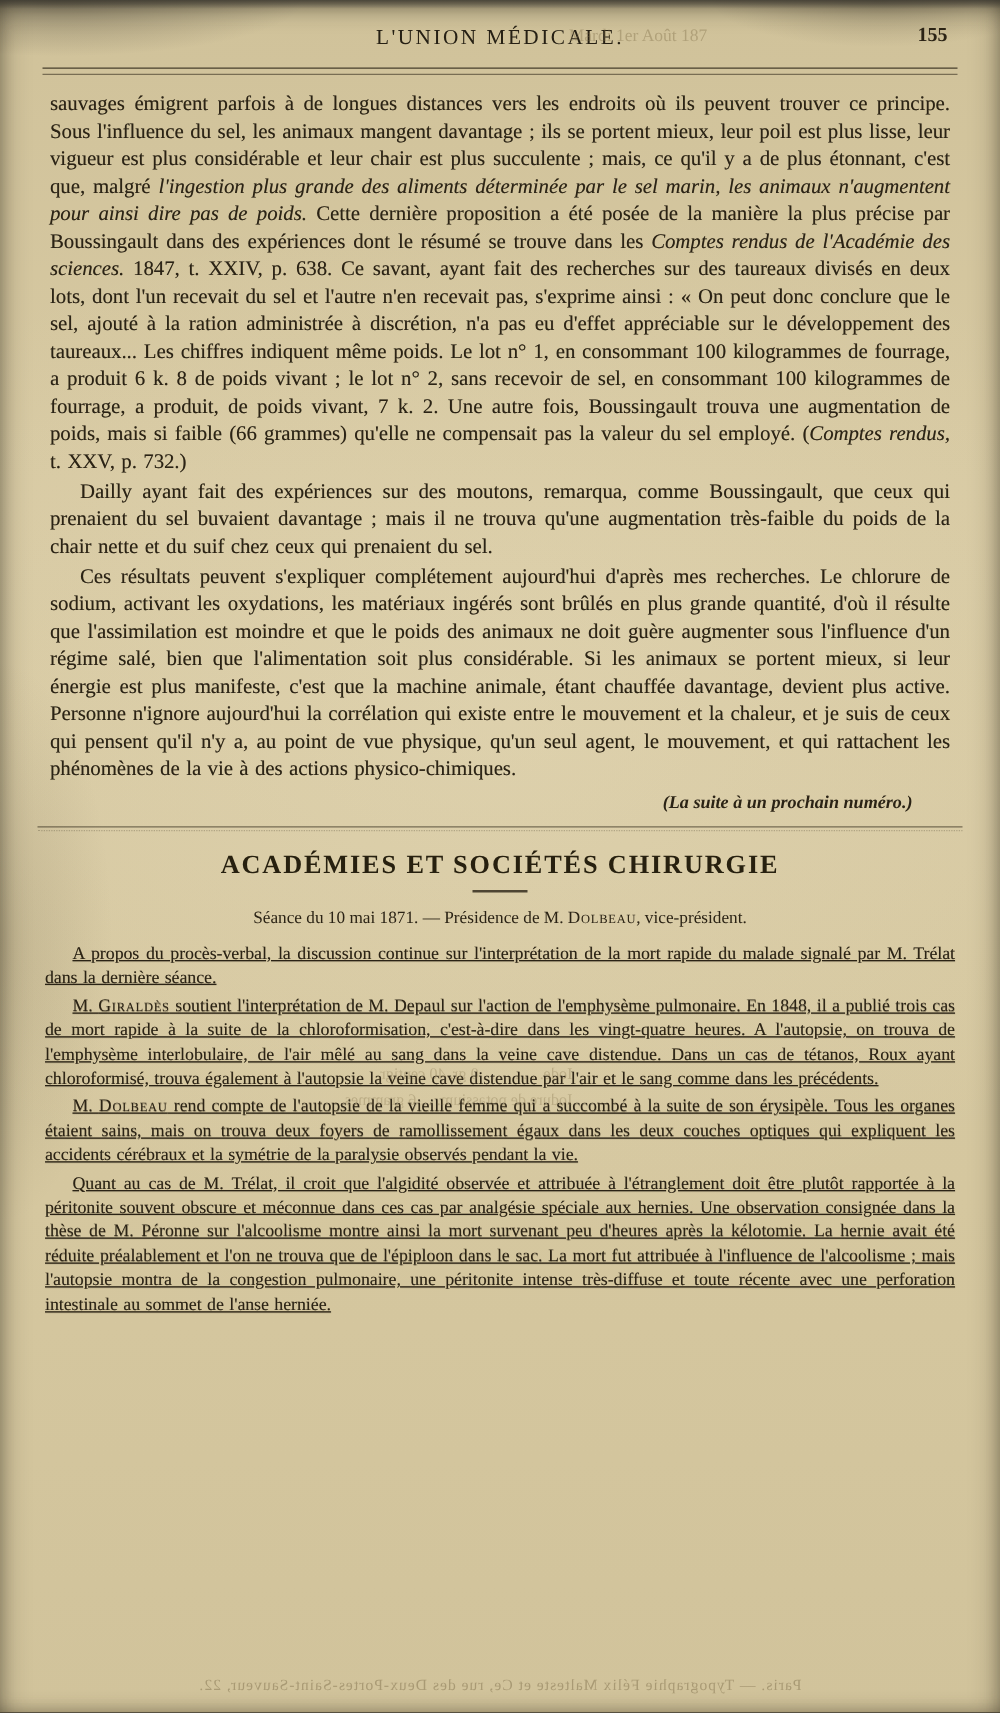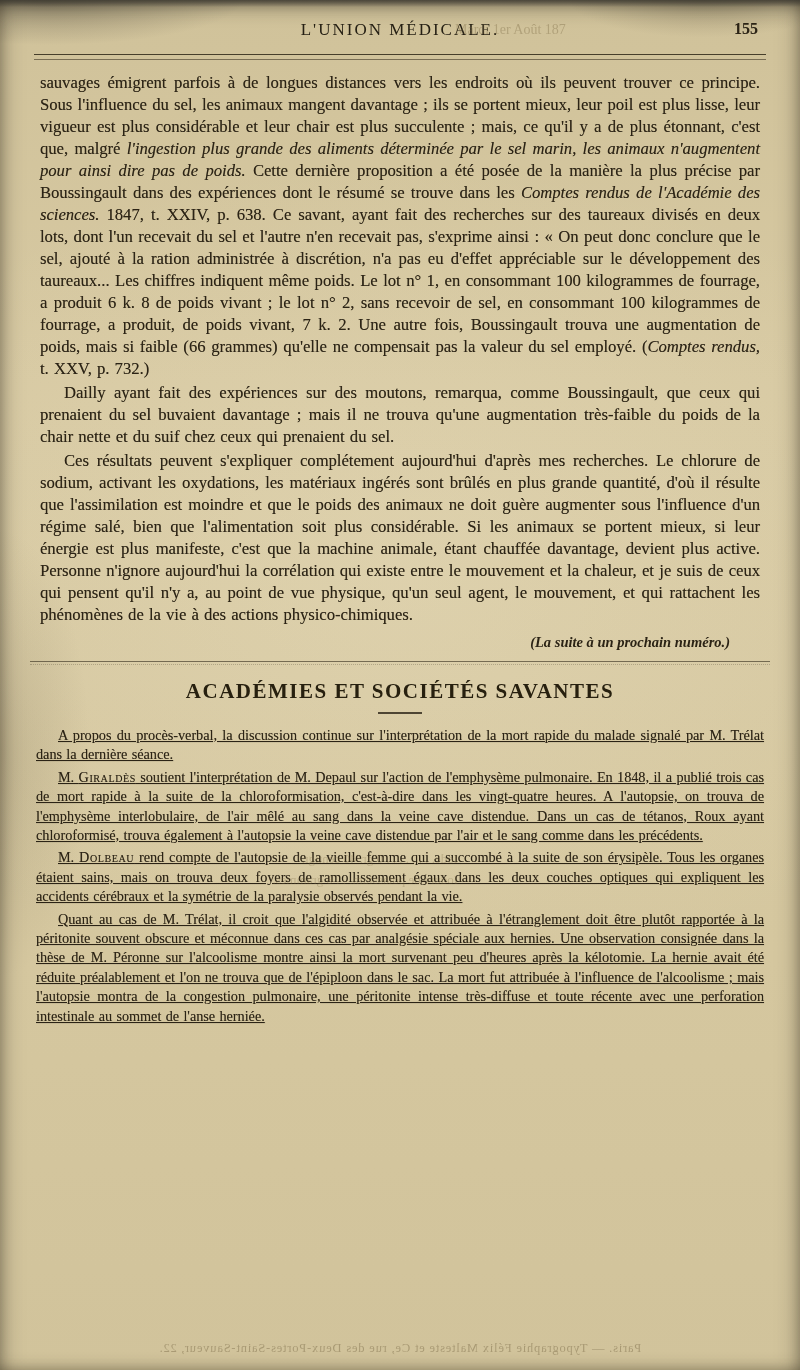"ACADÉMIES ET SOCIÉTÉS SAVANTES" h2.section-title { text: SAVANTES -> CHIRURGIE }
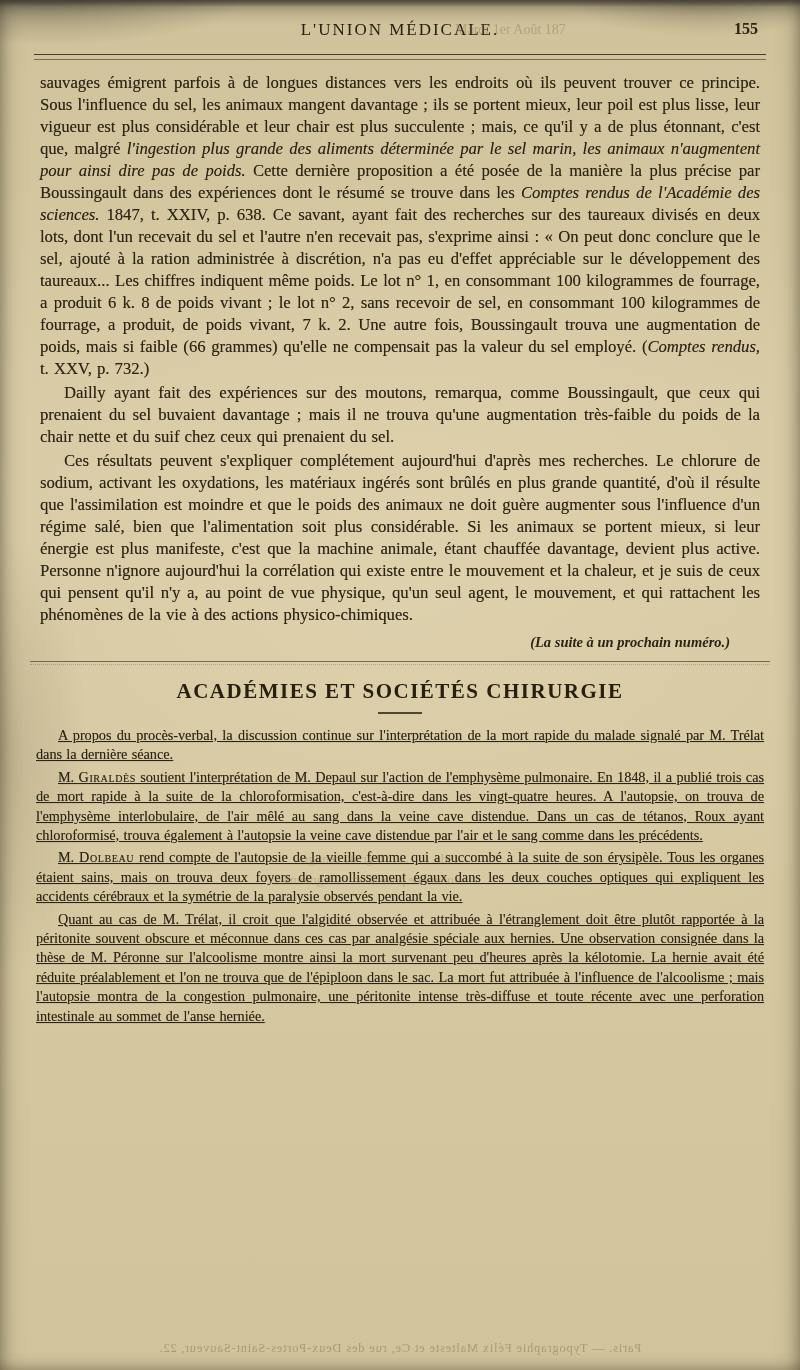"Séance du 10 mai 1871." p.seance { html: none -> <p><span>Séance du 10 mai 1871. — Présidence de M. </span><span>Dolbeau</span><span>, vice-président.</span></p> }
